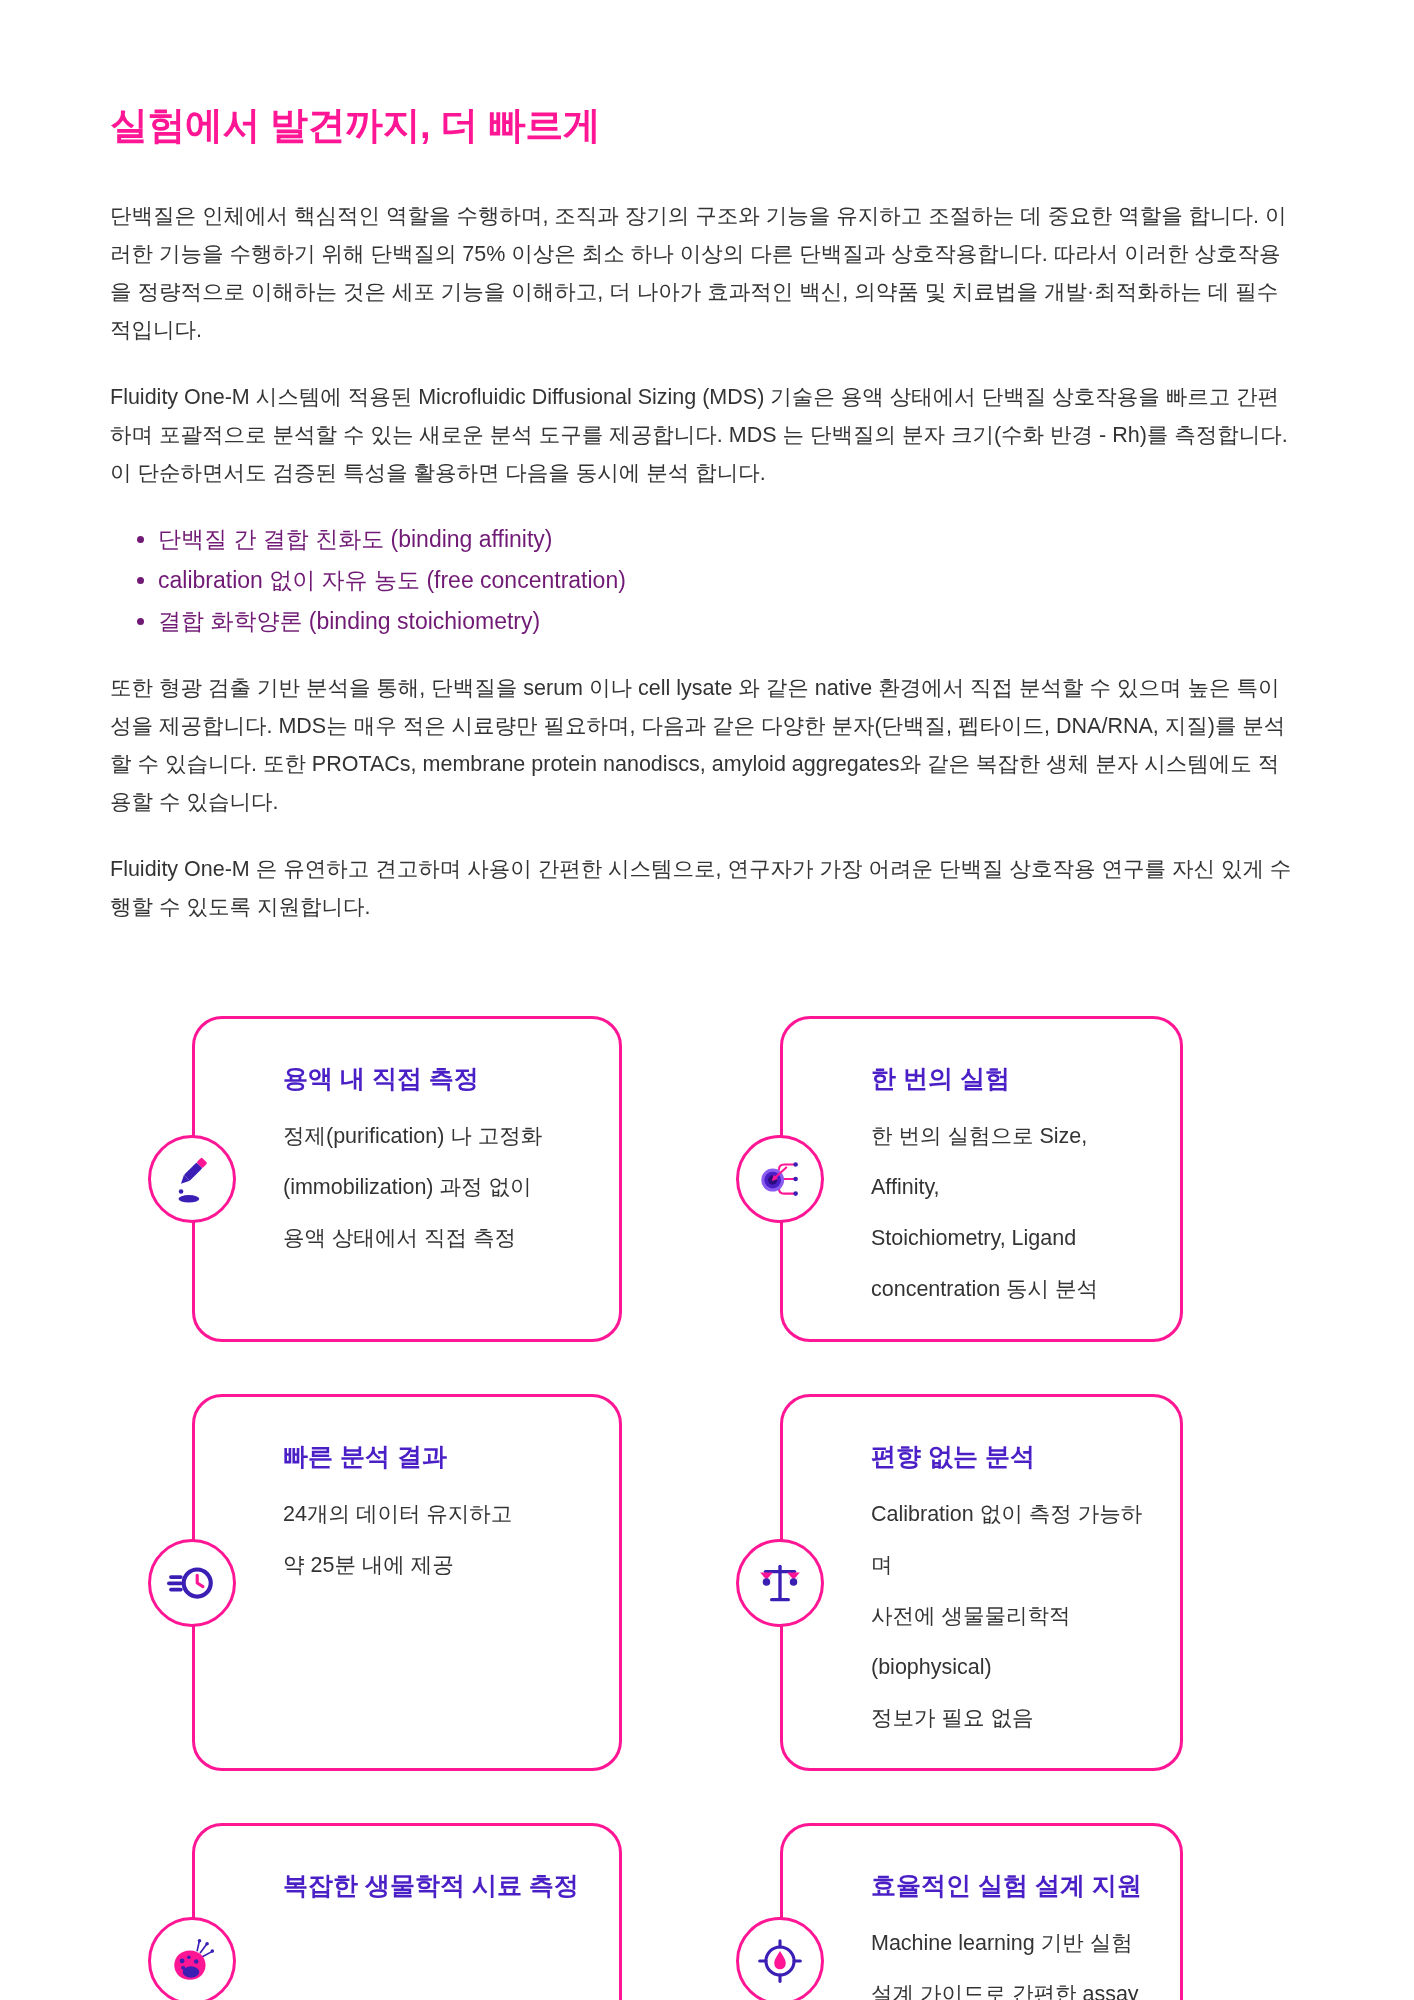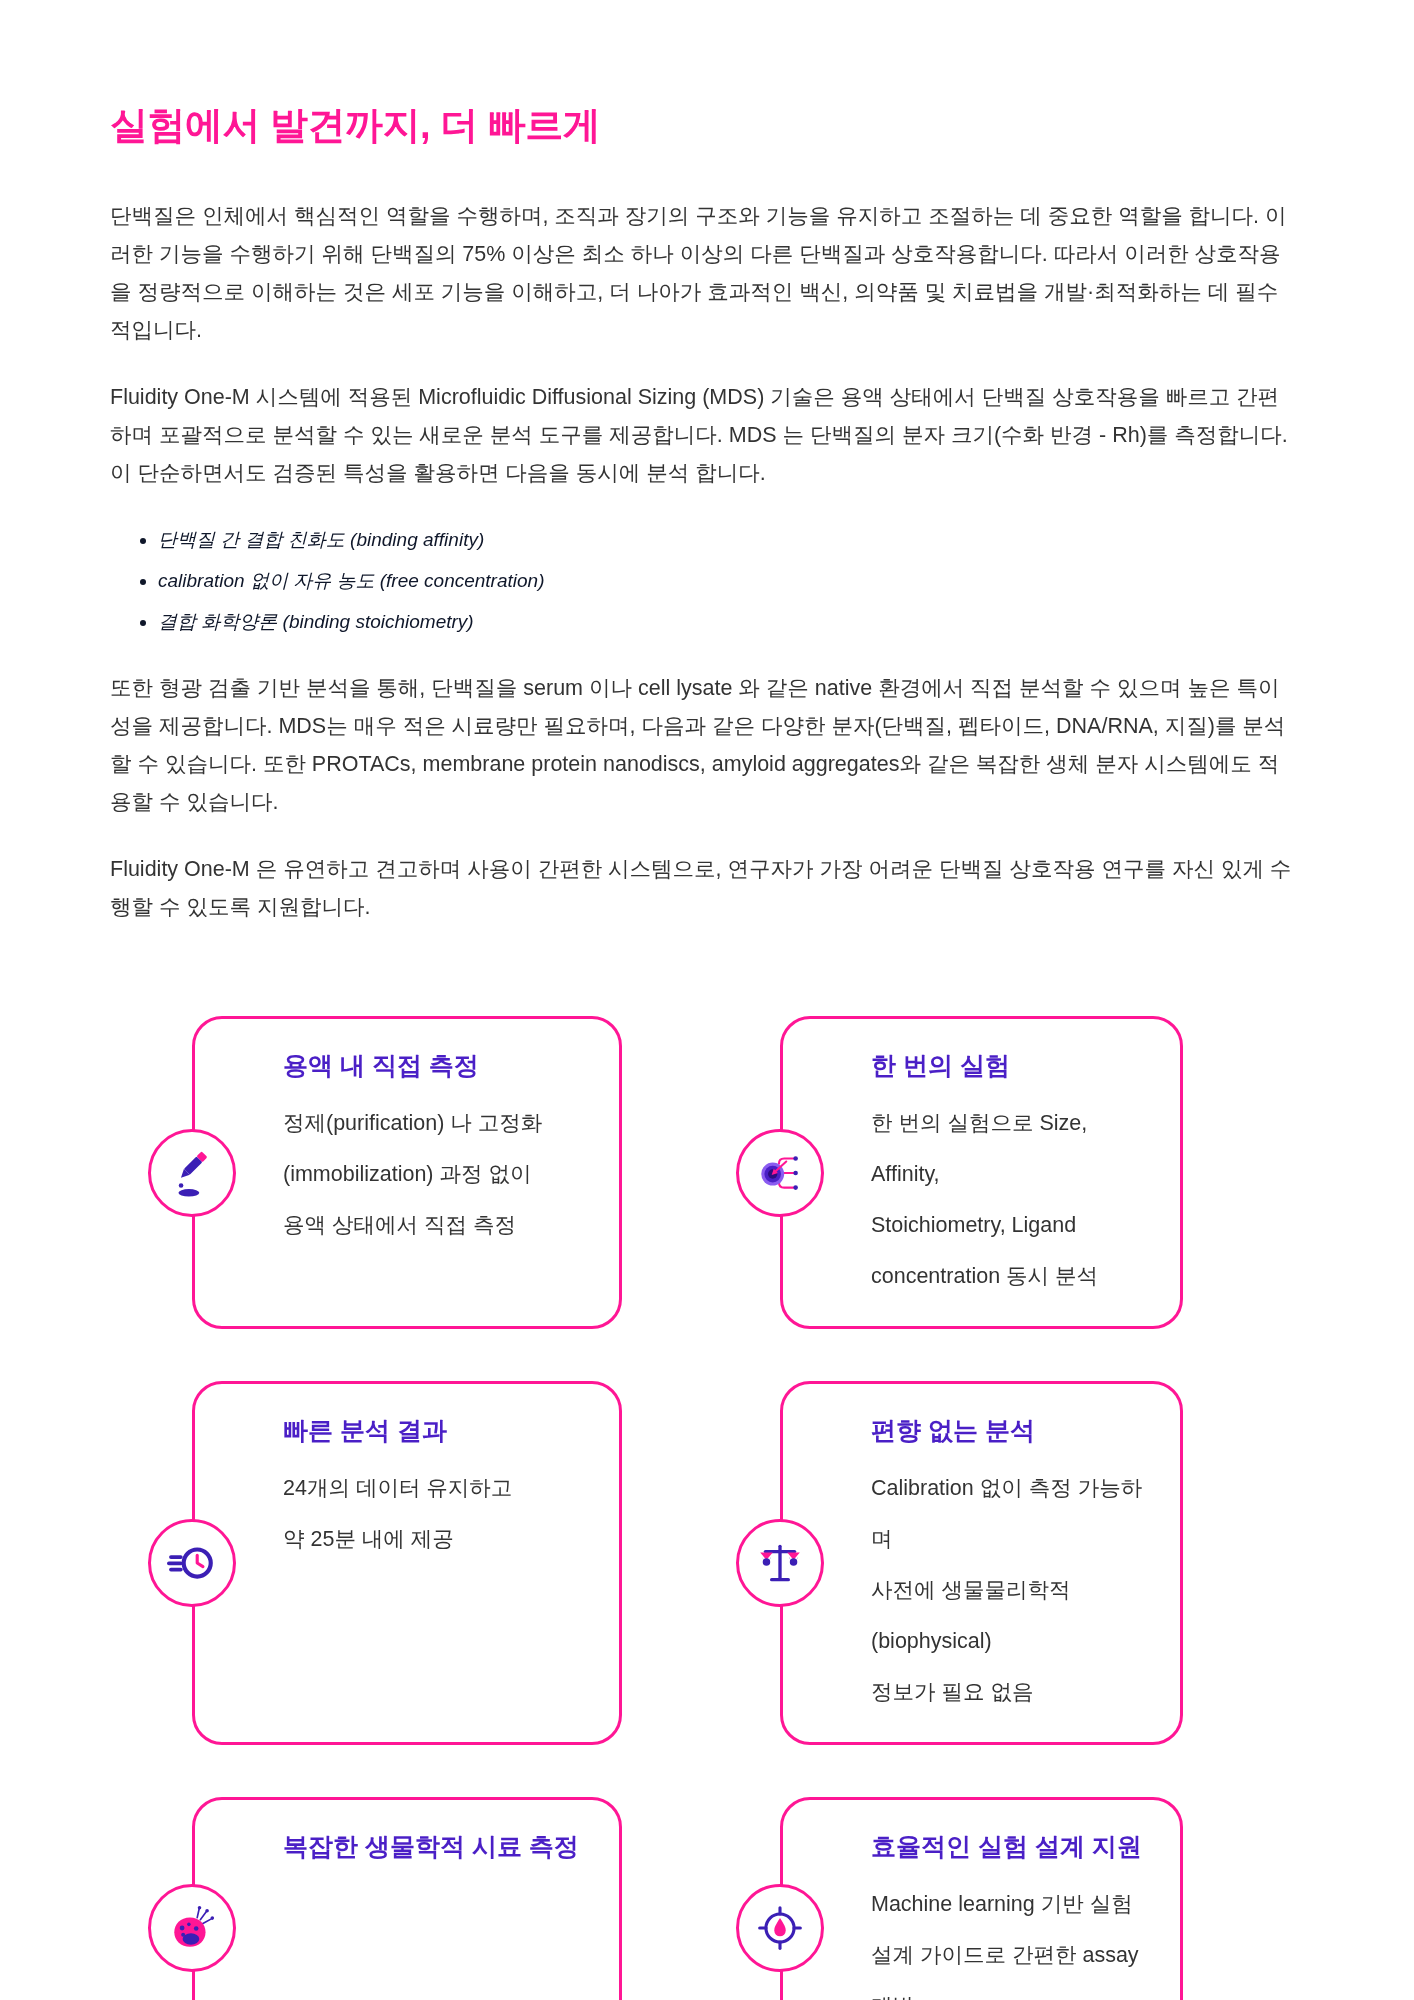"단백질 간 결합 친화도 (binding" ul.feature-bullets li { color: #0f172a -> #701a75; font-size: 19px -> 23px; font-style: italic -> none }
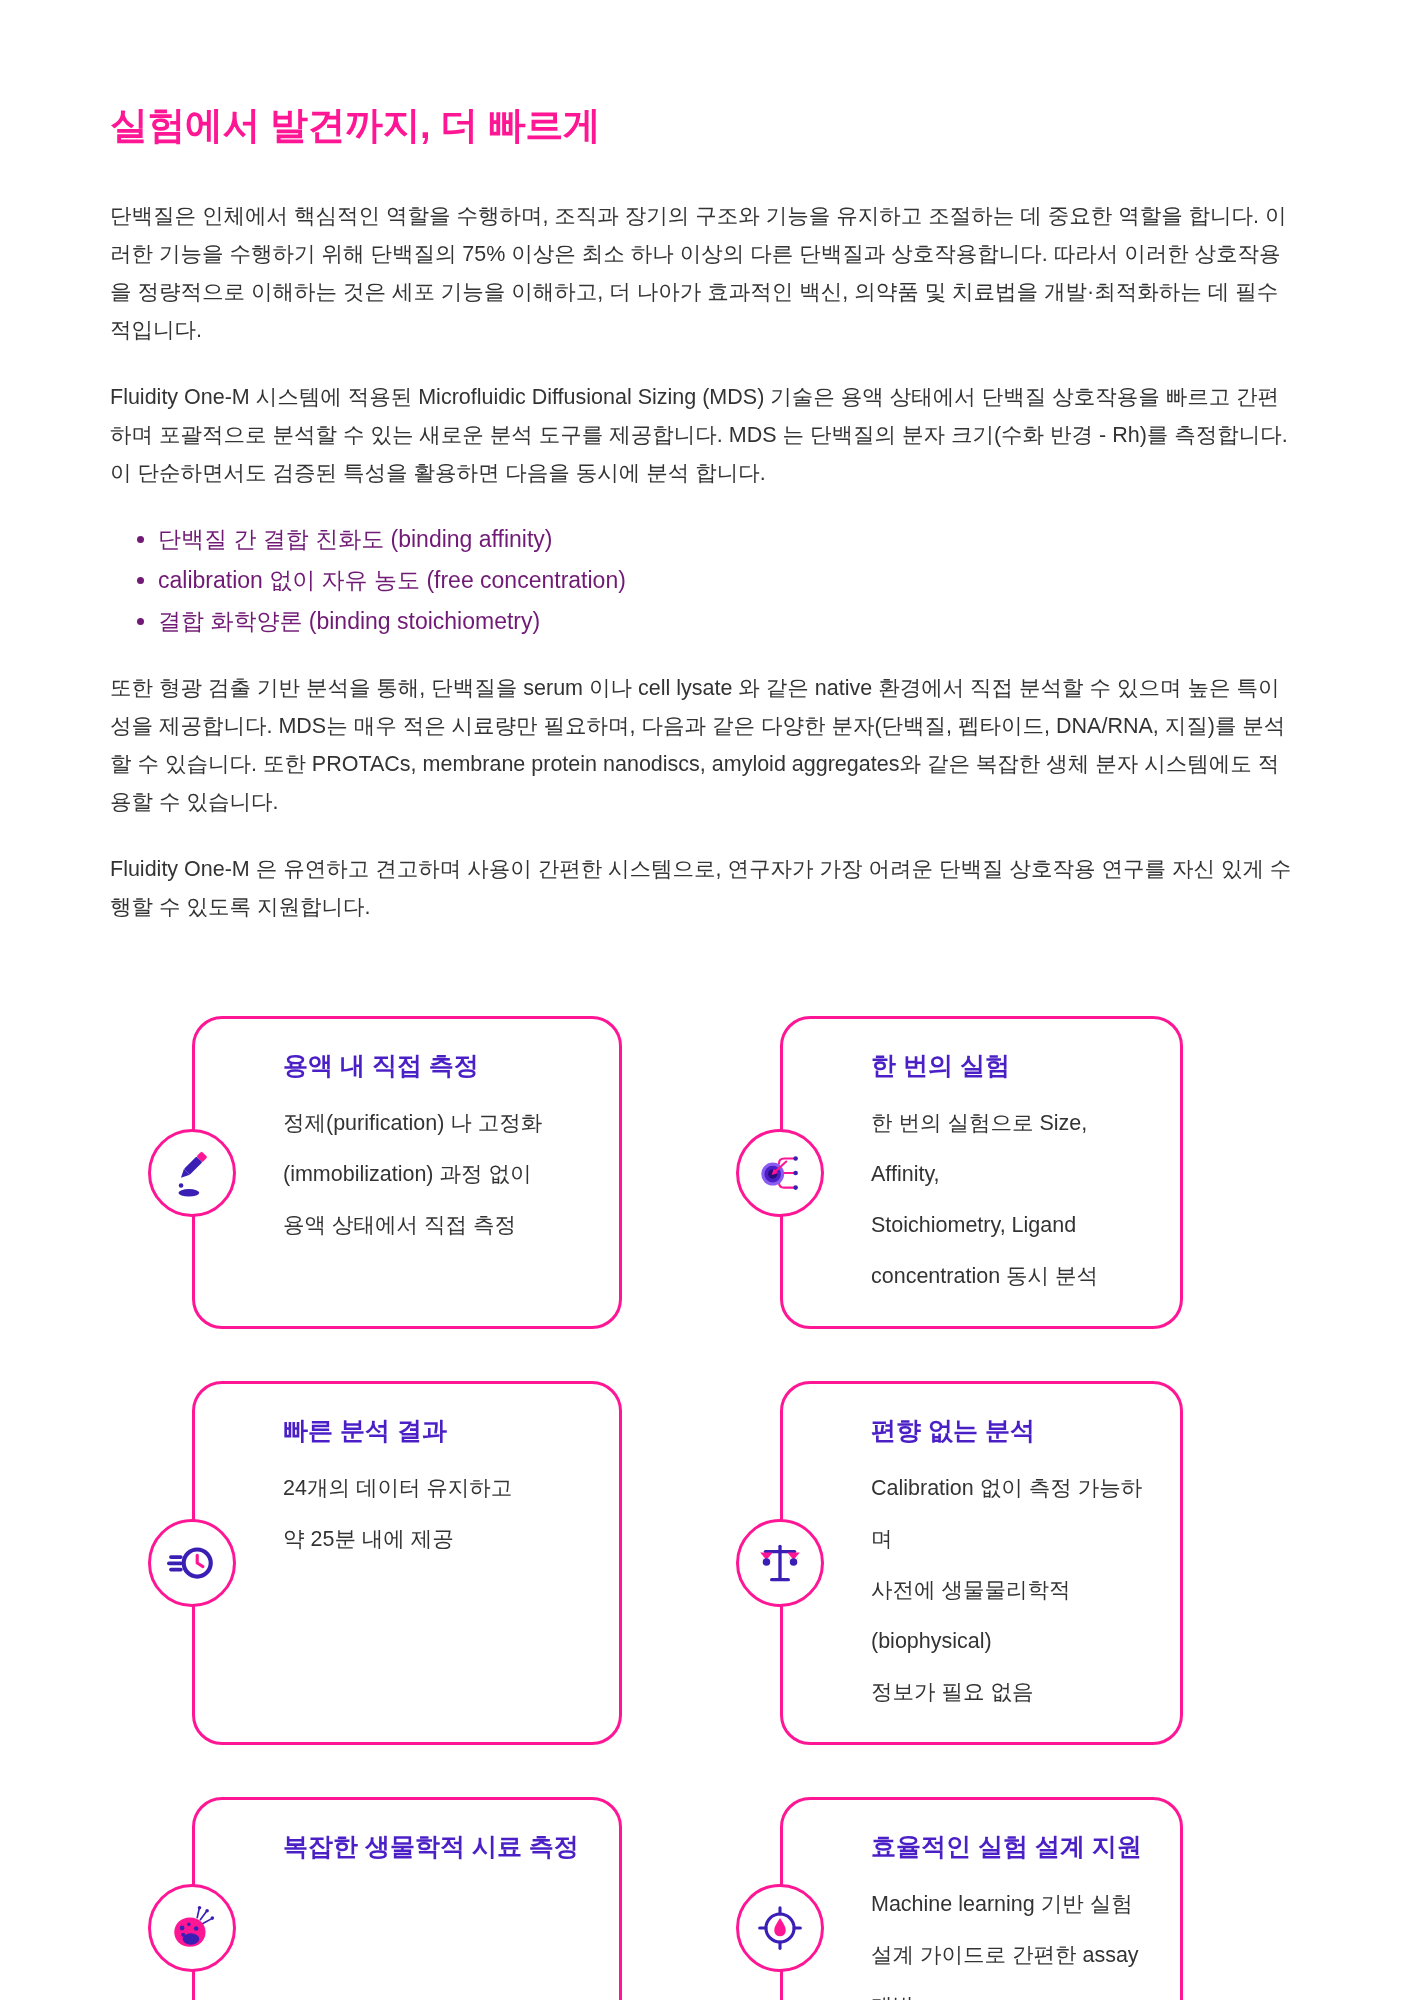"용액 내 직접 측정" .card { padding: 30px 26px 24px 88px -> 43px 26px 24px 88px }
